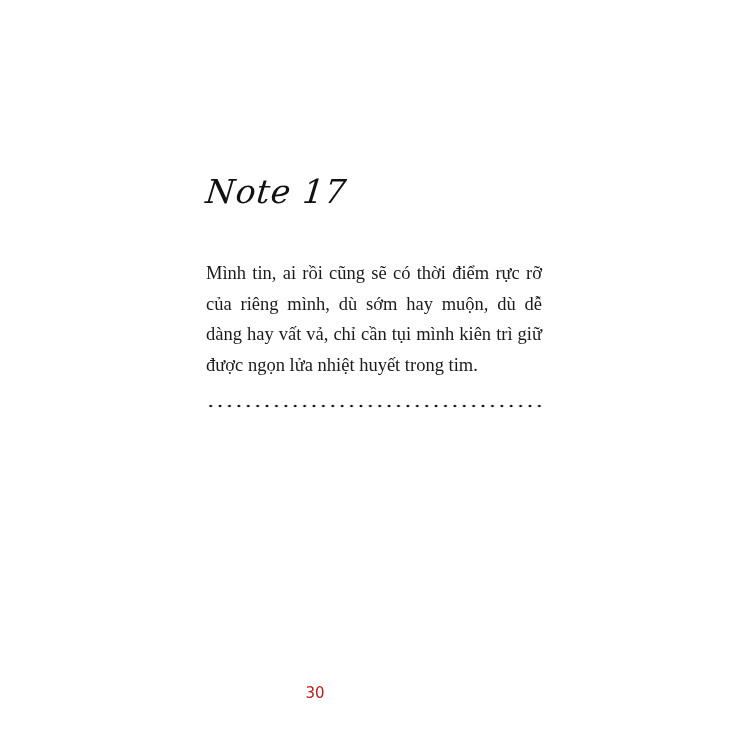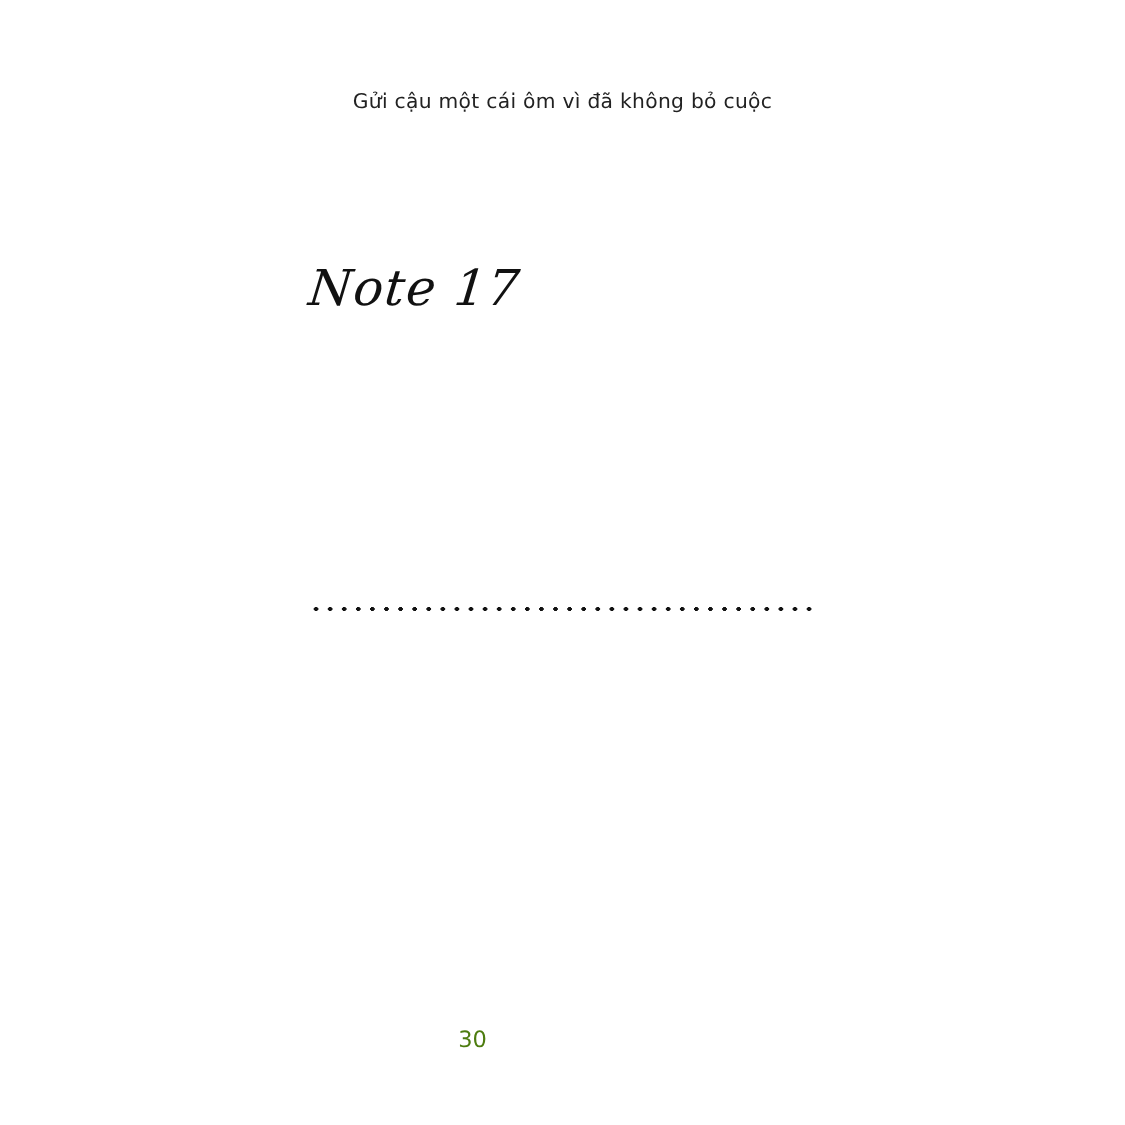"Gửi cậu một cái ôm" div.running-header { html: <div>Gửi cậu một cái ôm vì đã không bỏ cuộc</div> -> none }
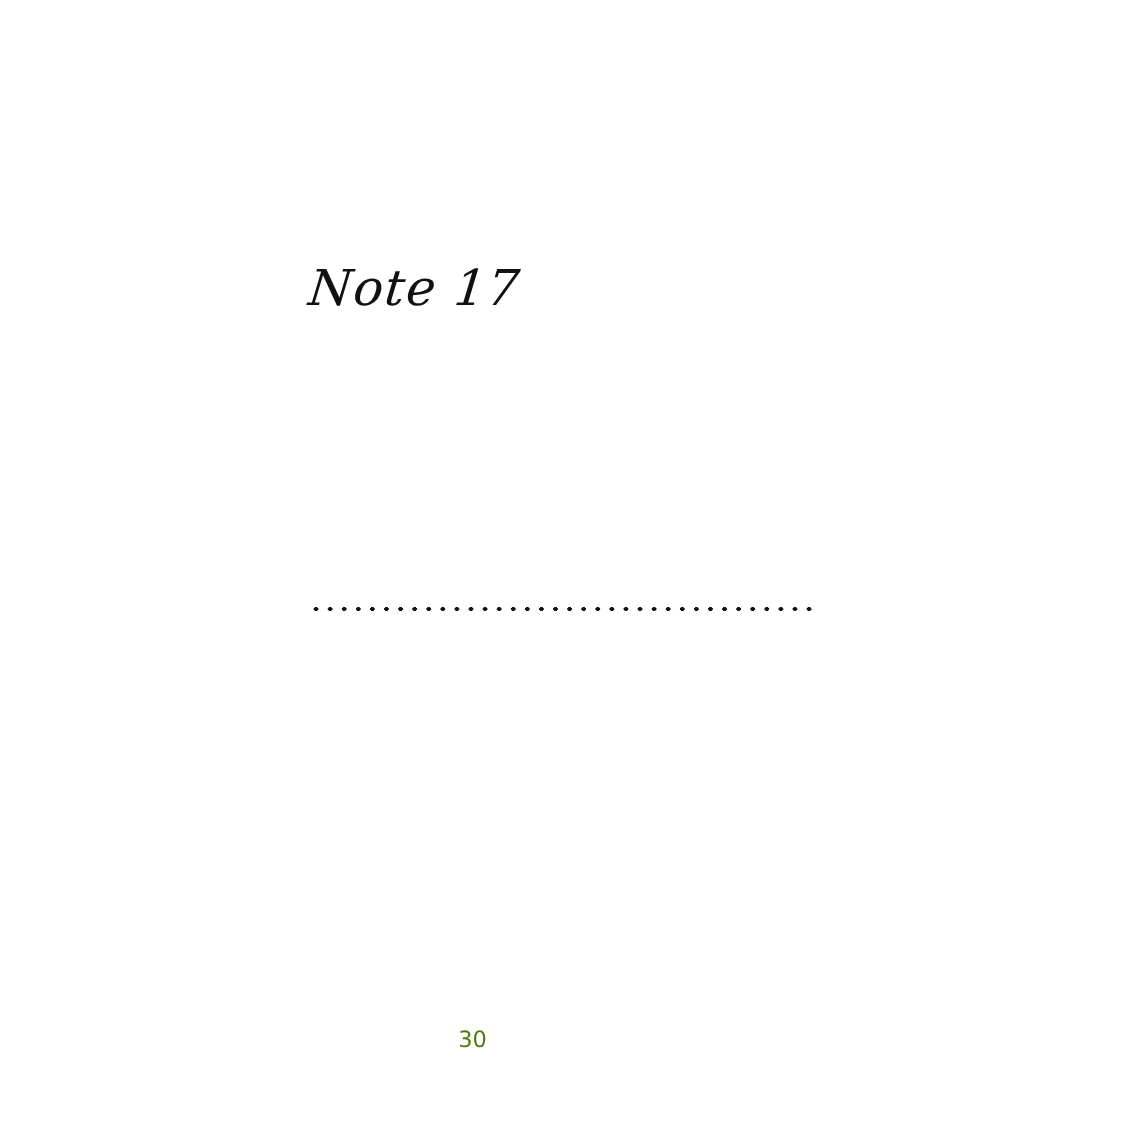"Mình tin, ai rồi cũng" div.body-text { html: none -> <div>Mình tin, ai rồi cũng sẽ có thời điểm rực rỡ của riêng mình, dù sớm hay muộn, dù dễ dàng hay vất vả, chỉ cần tụi mình kiên trì giữ được ngọn lửa nhiệt huyết trong tim.</div> }
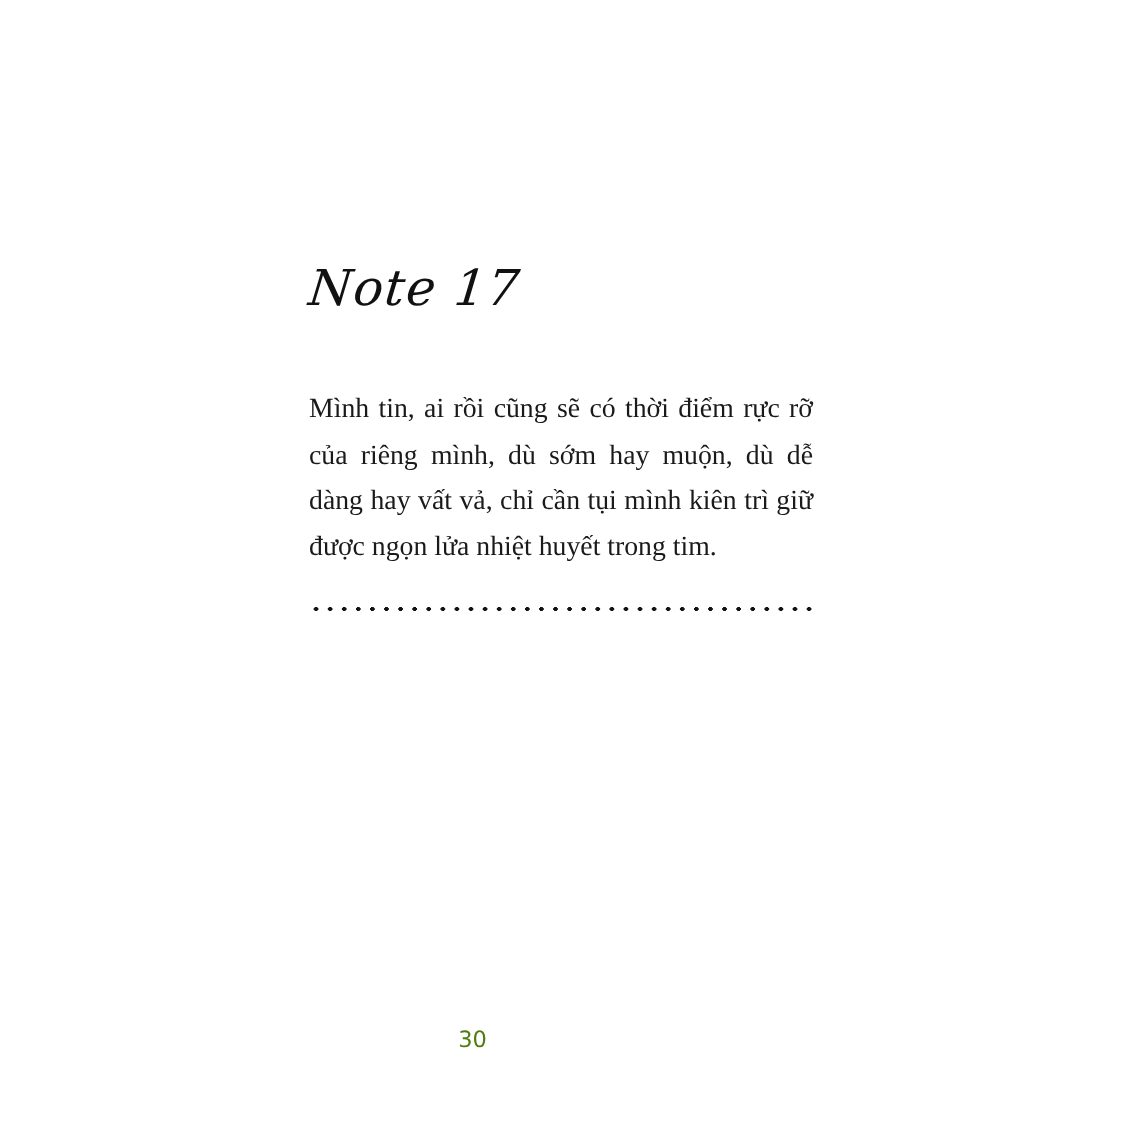"30" .page-number { color: #4d7c0f -> #b91c1c }
